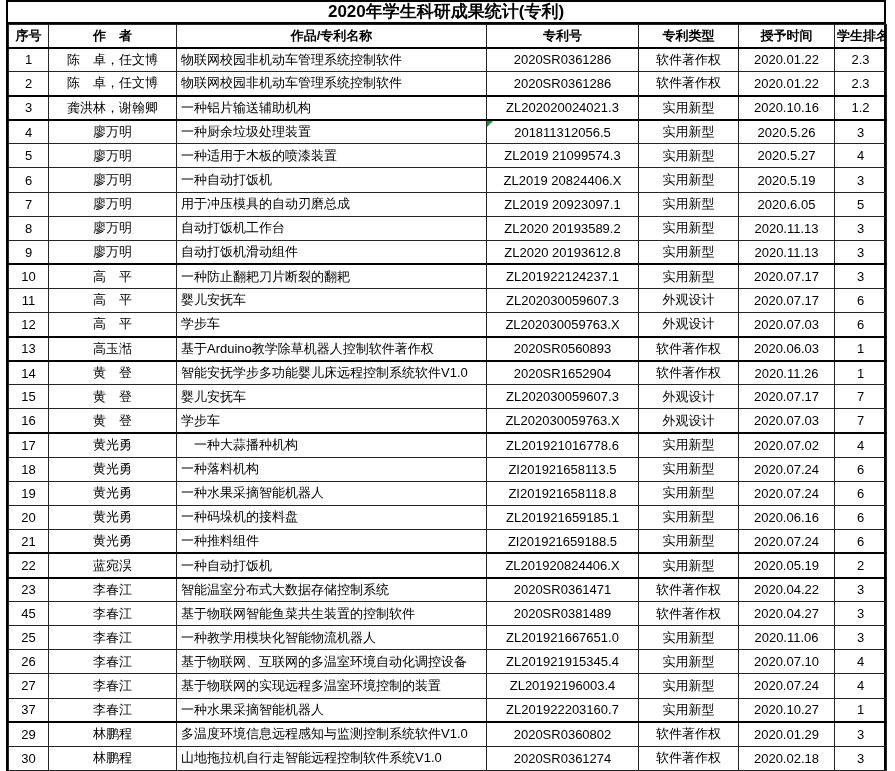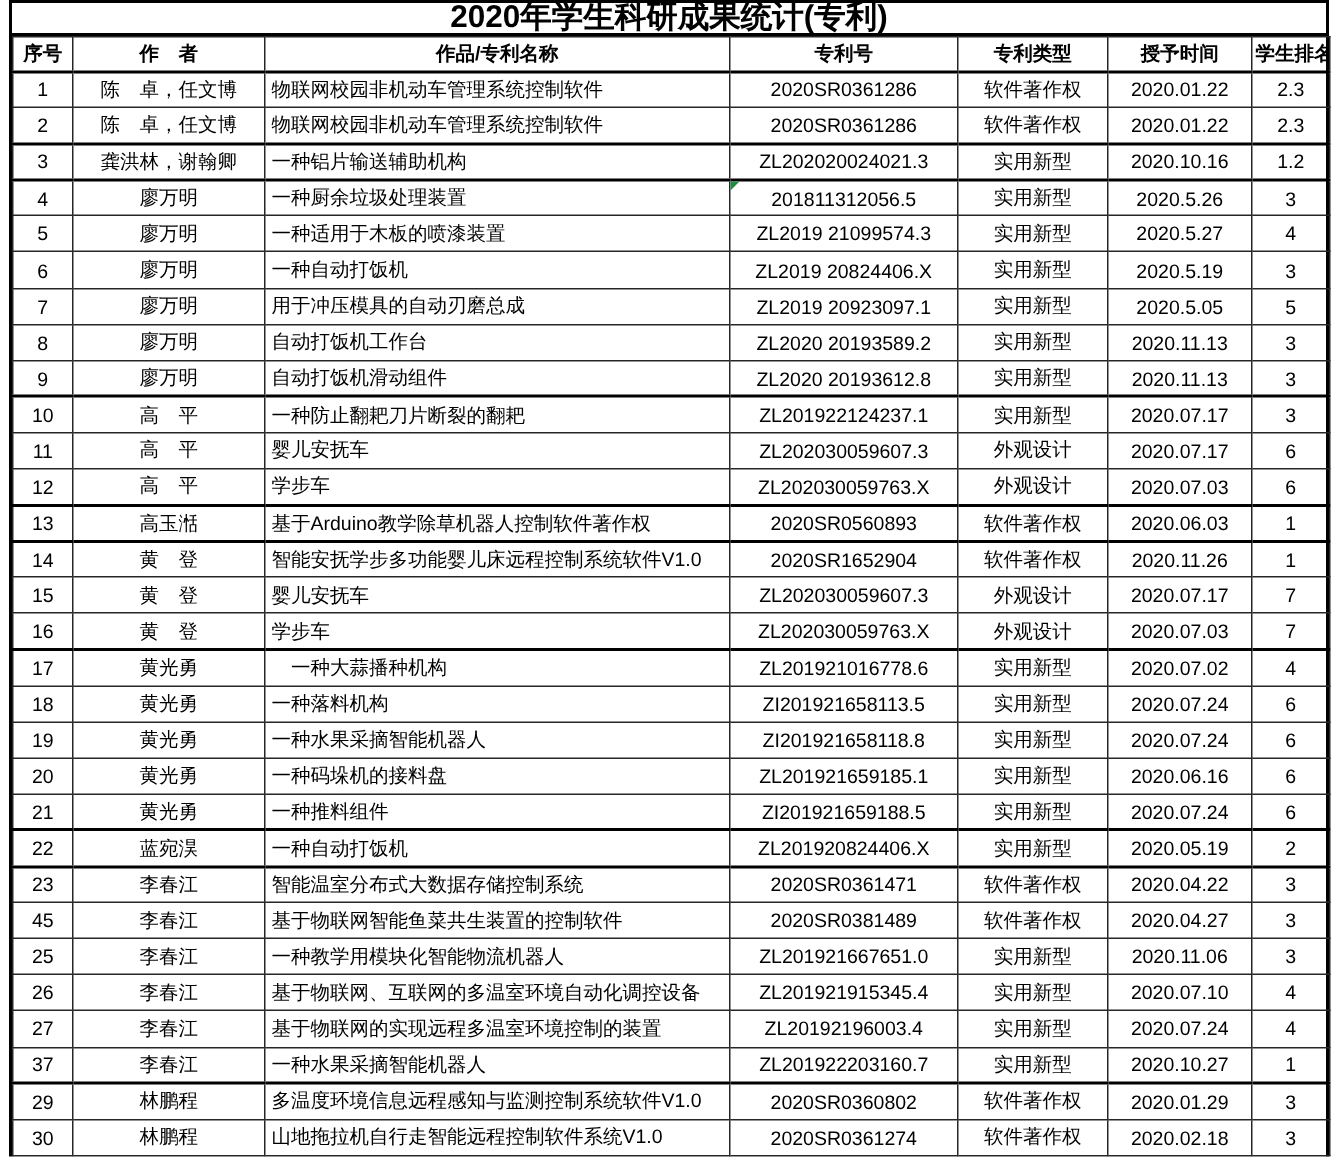"2020年学生科研成果统计(专利)" .sheet-title { font-size: 21px -> 17px }
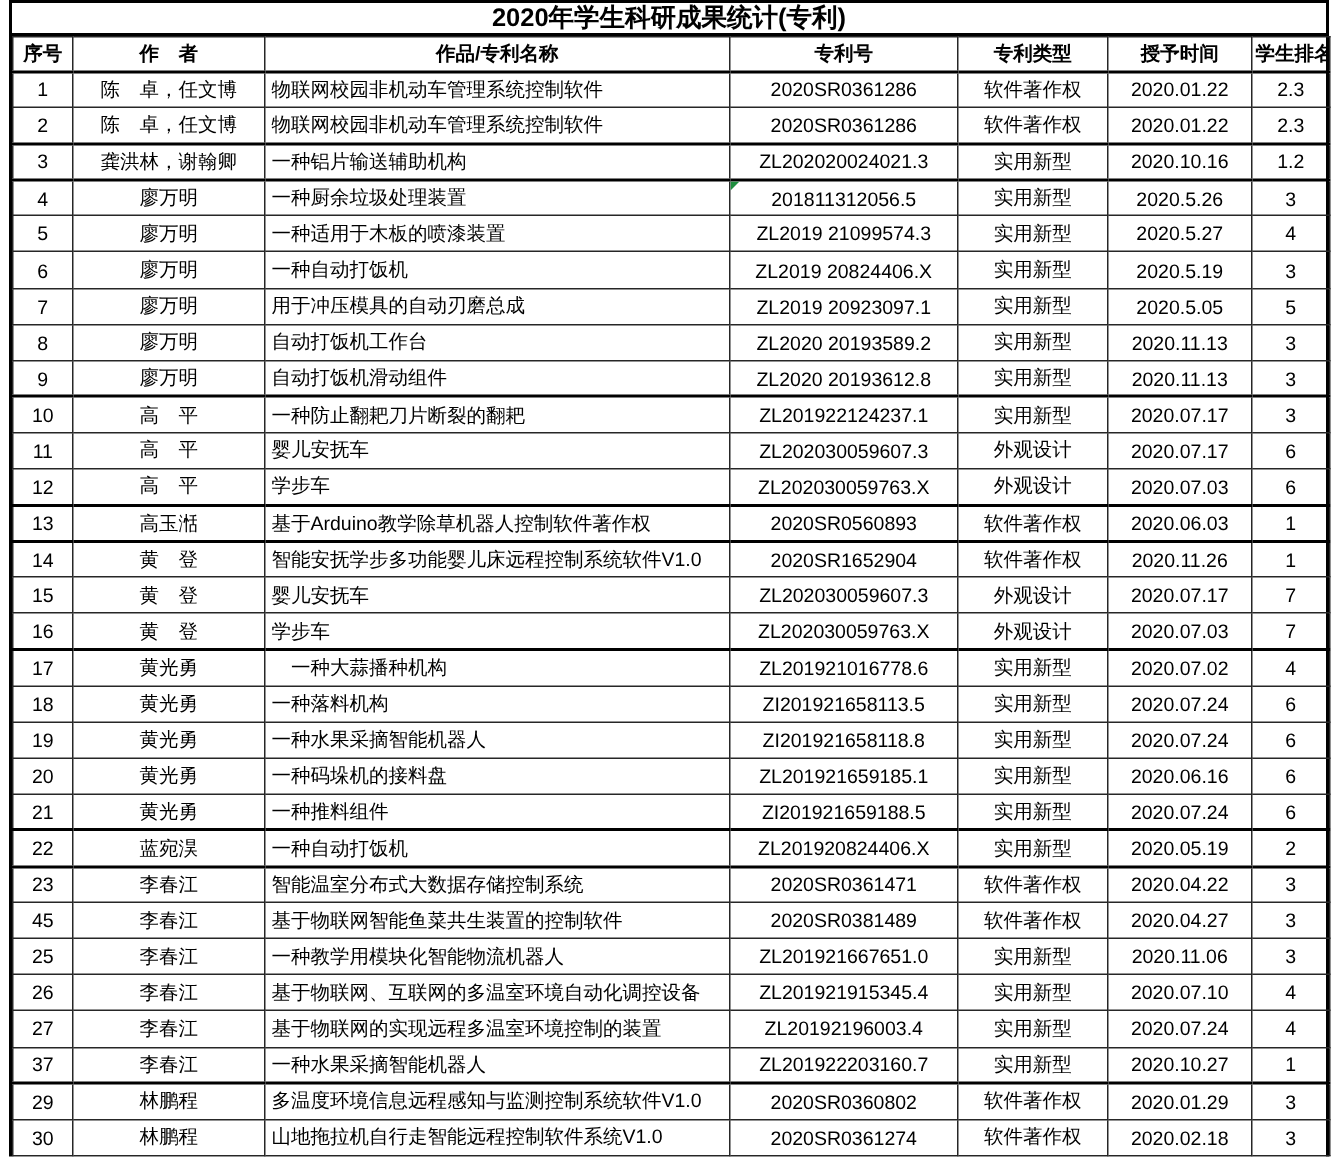"2020.5.05" td.col-date { text: 2020.5.05 -> 2020.6.05 }
